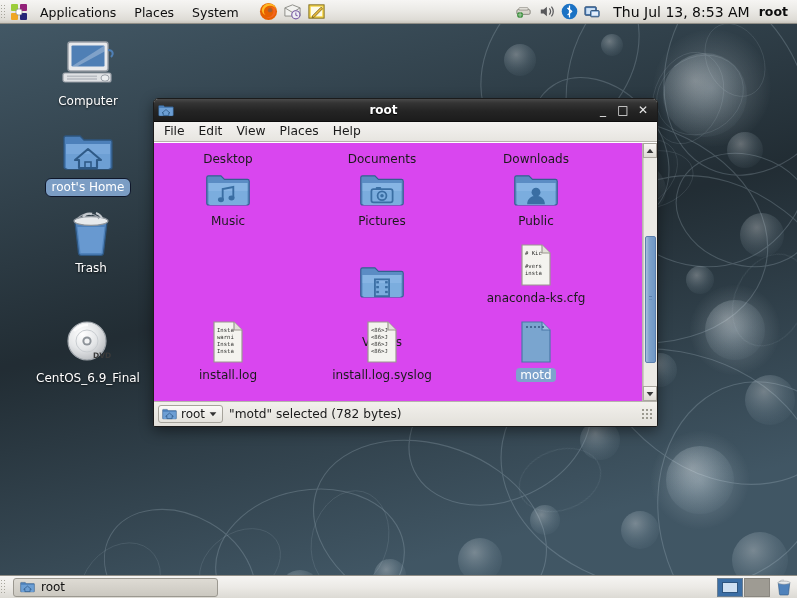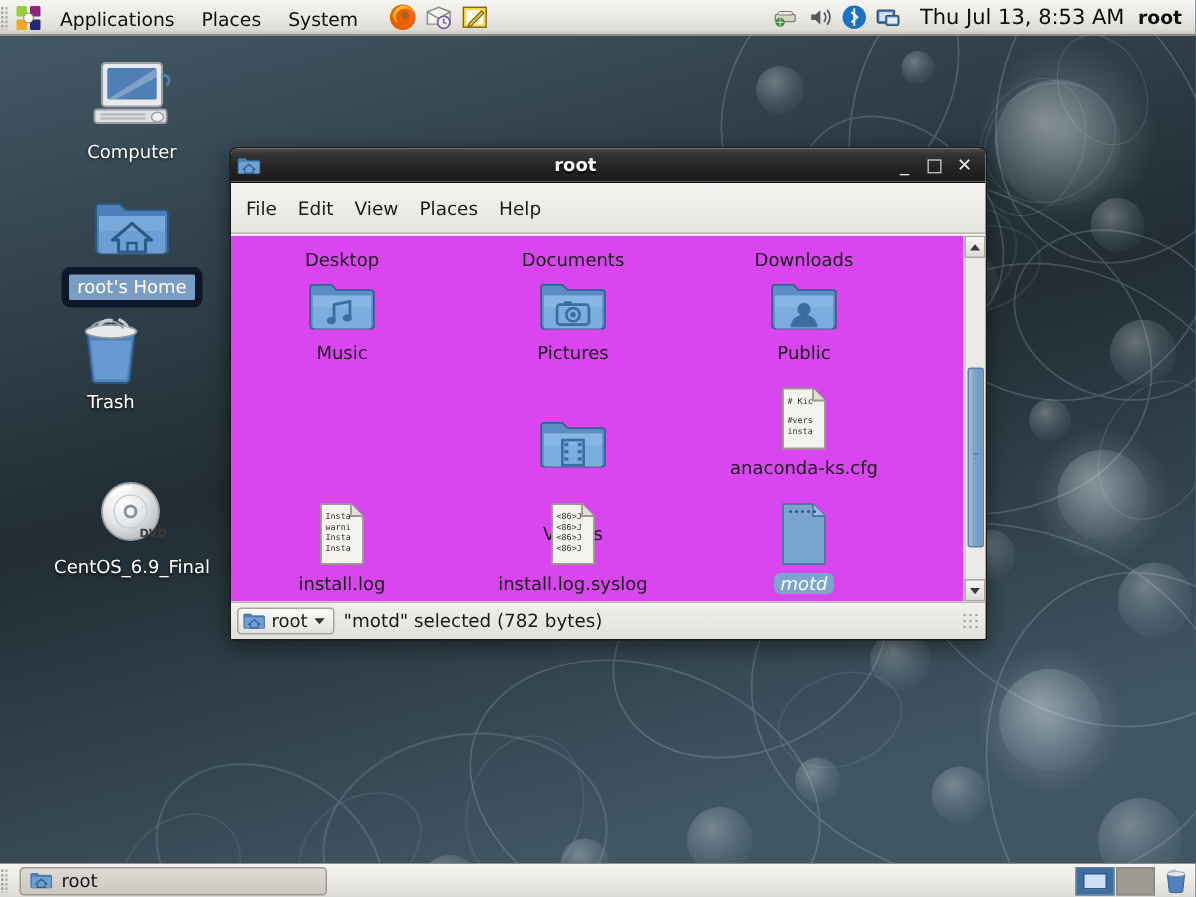"File" #menubar { align-items: center -> none; height: 34px -> 20px }
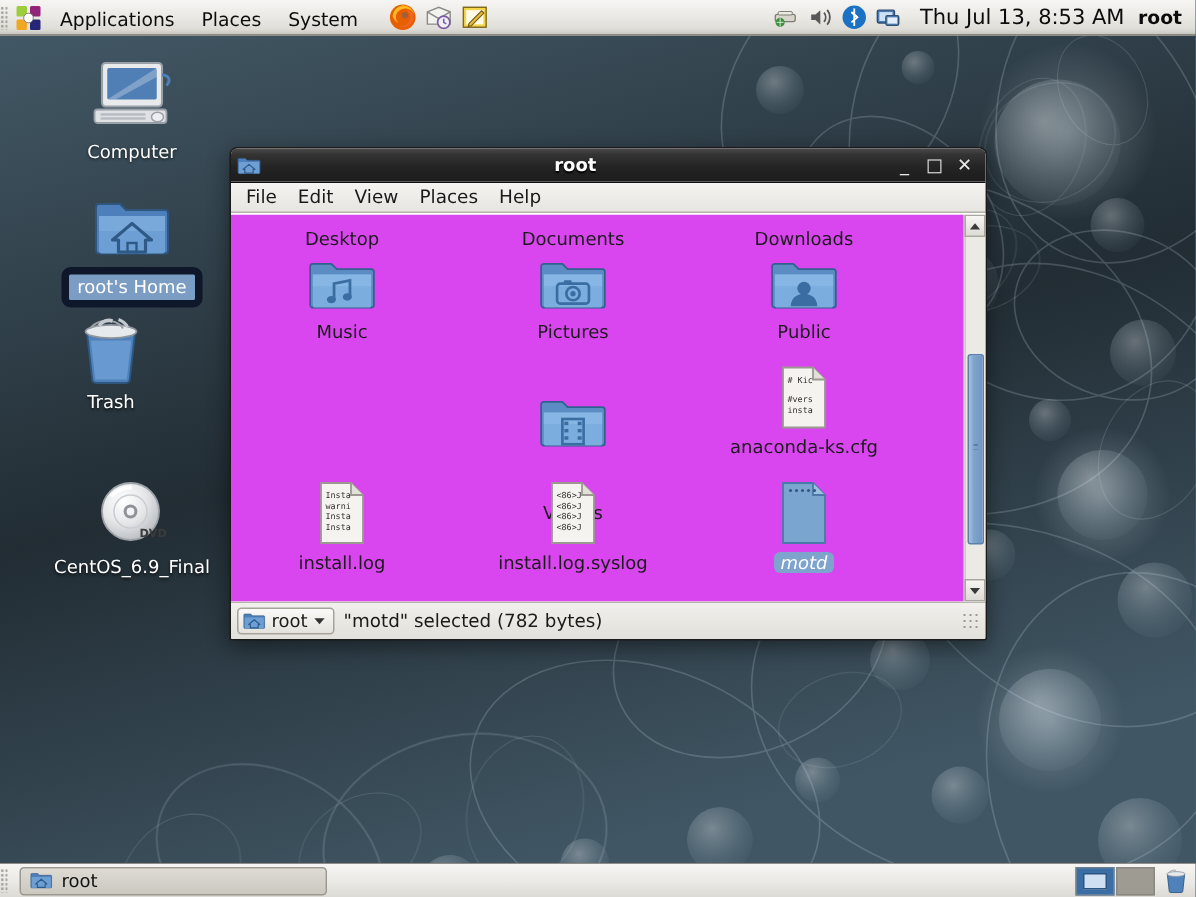"root's Home" .desk-icon.selected .lbl { border: 5px solid #0f172a -> 1px solid #0f172a }
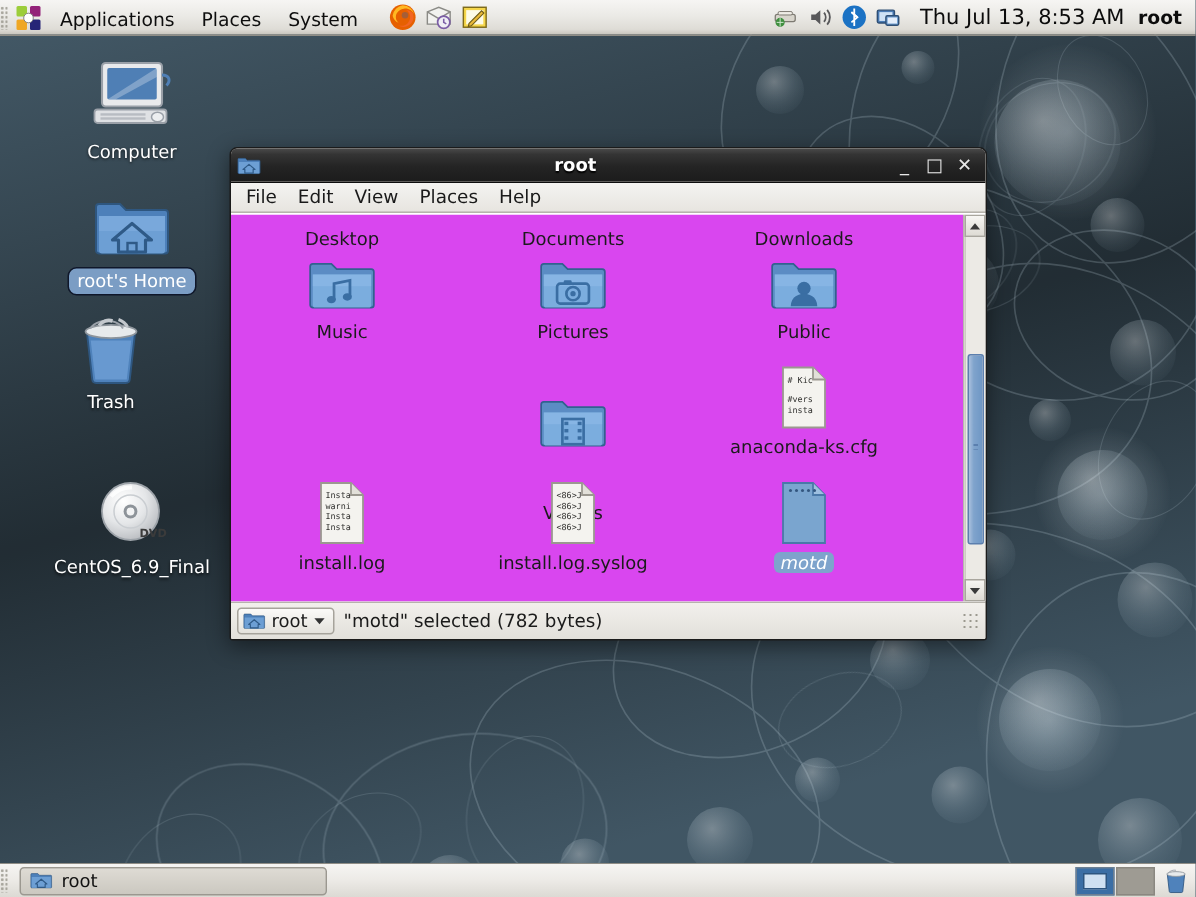"Trash" div.desk-icon { left: 19px -> 36px }
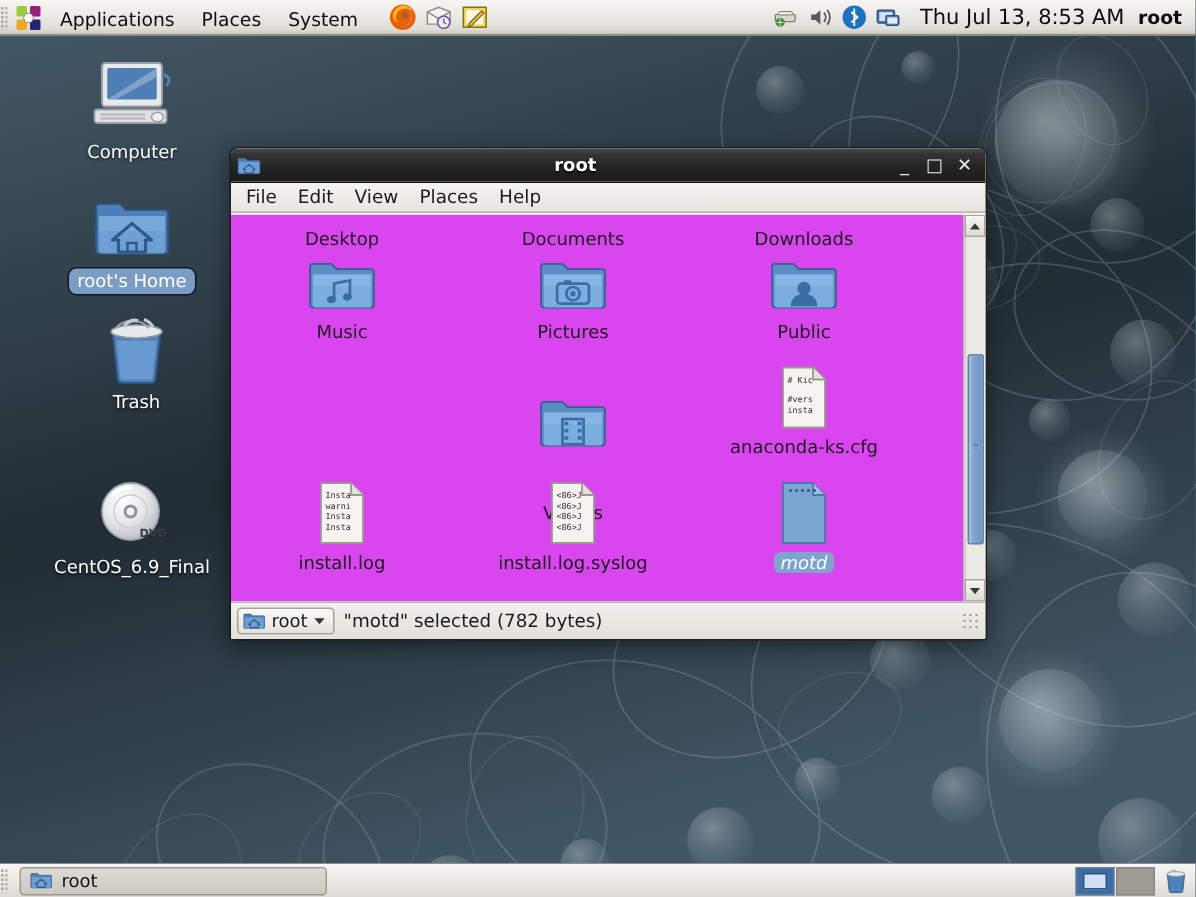"motd" .fitem.selected .flbl { font-style: italic -> none }
